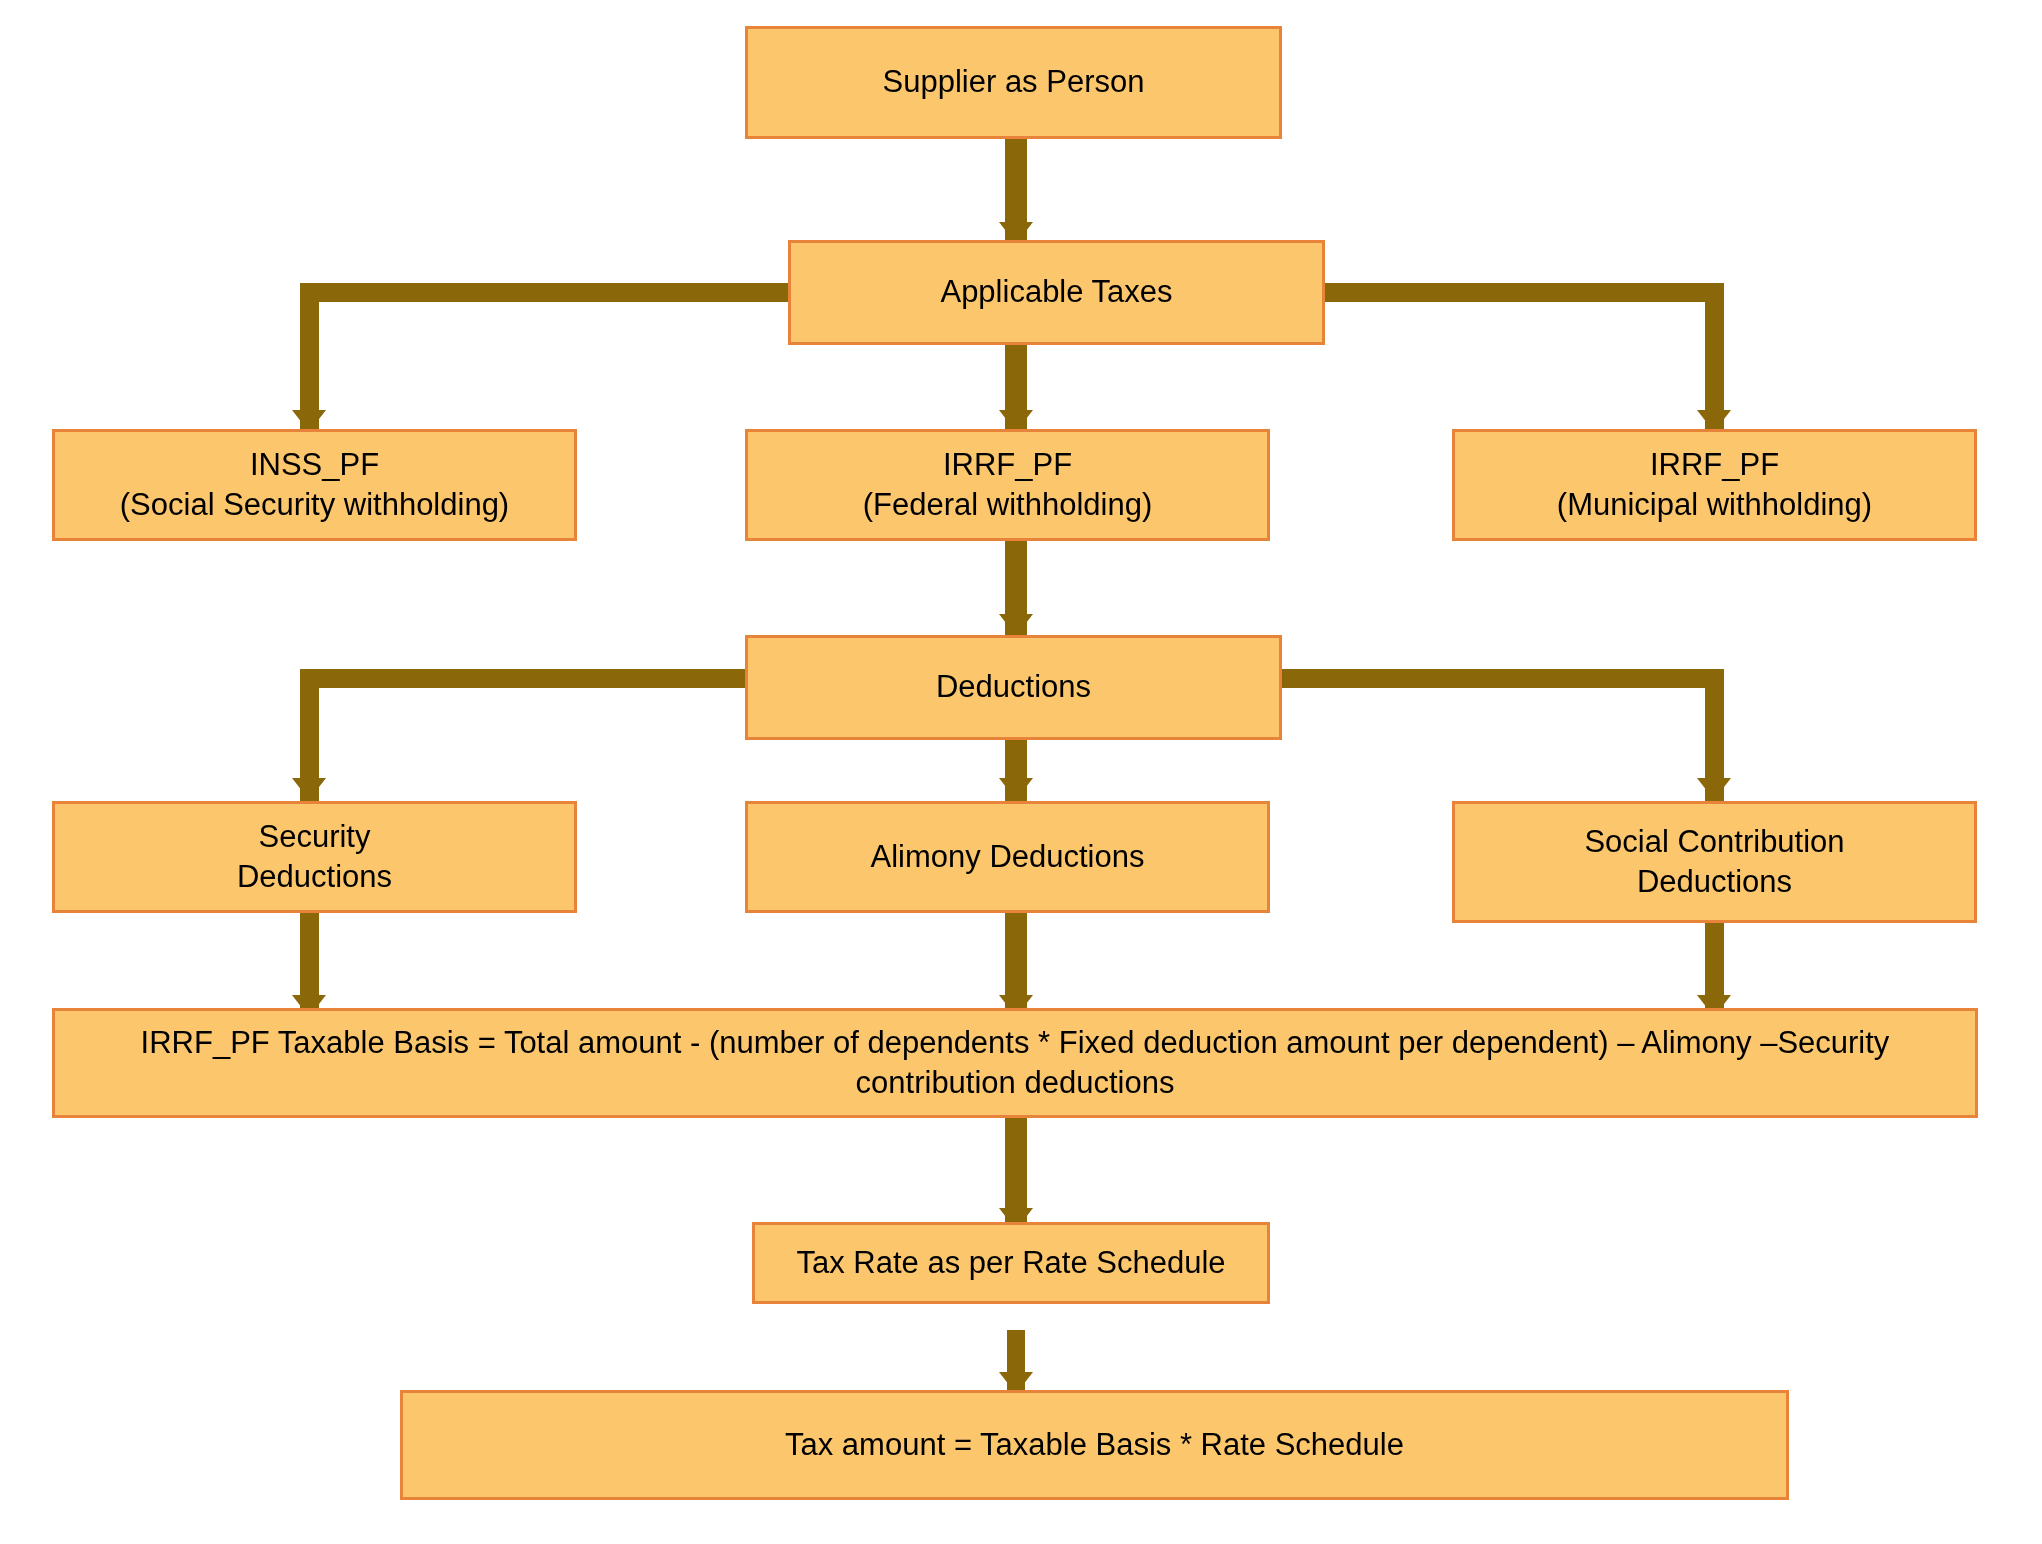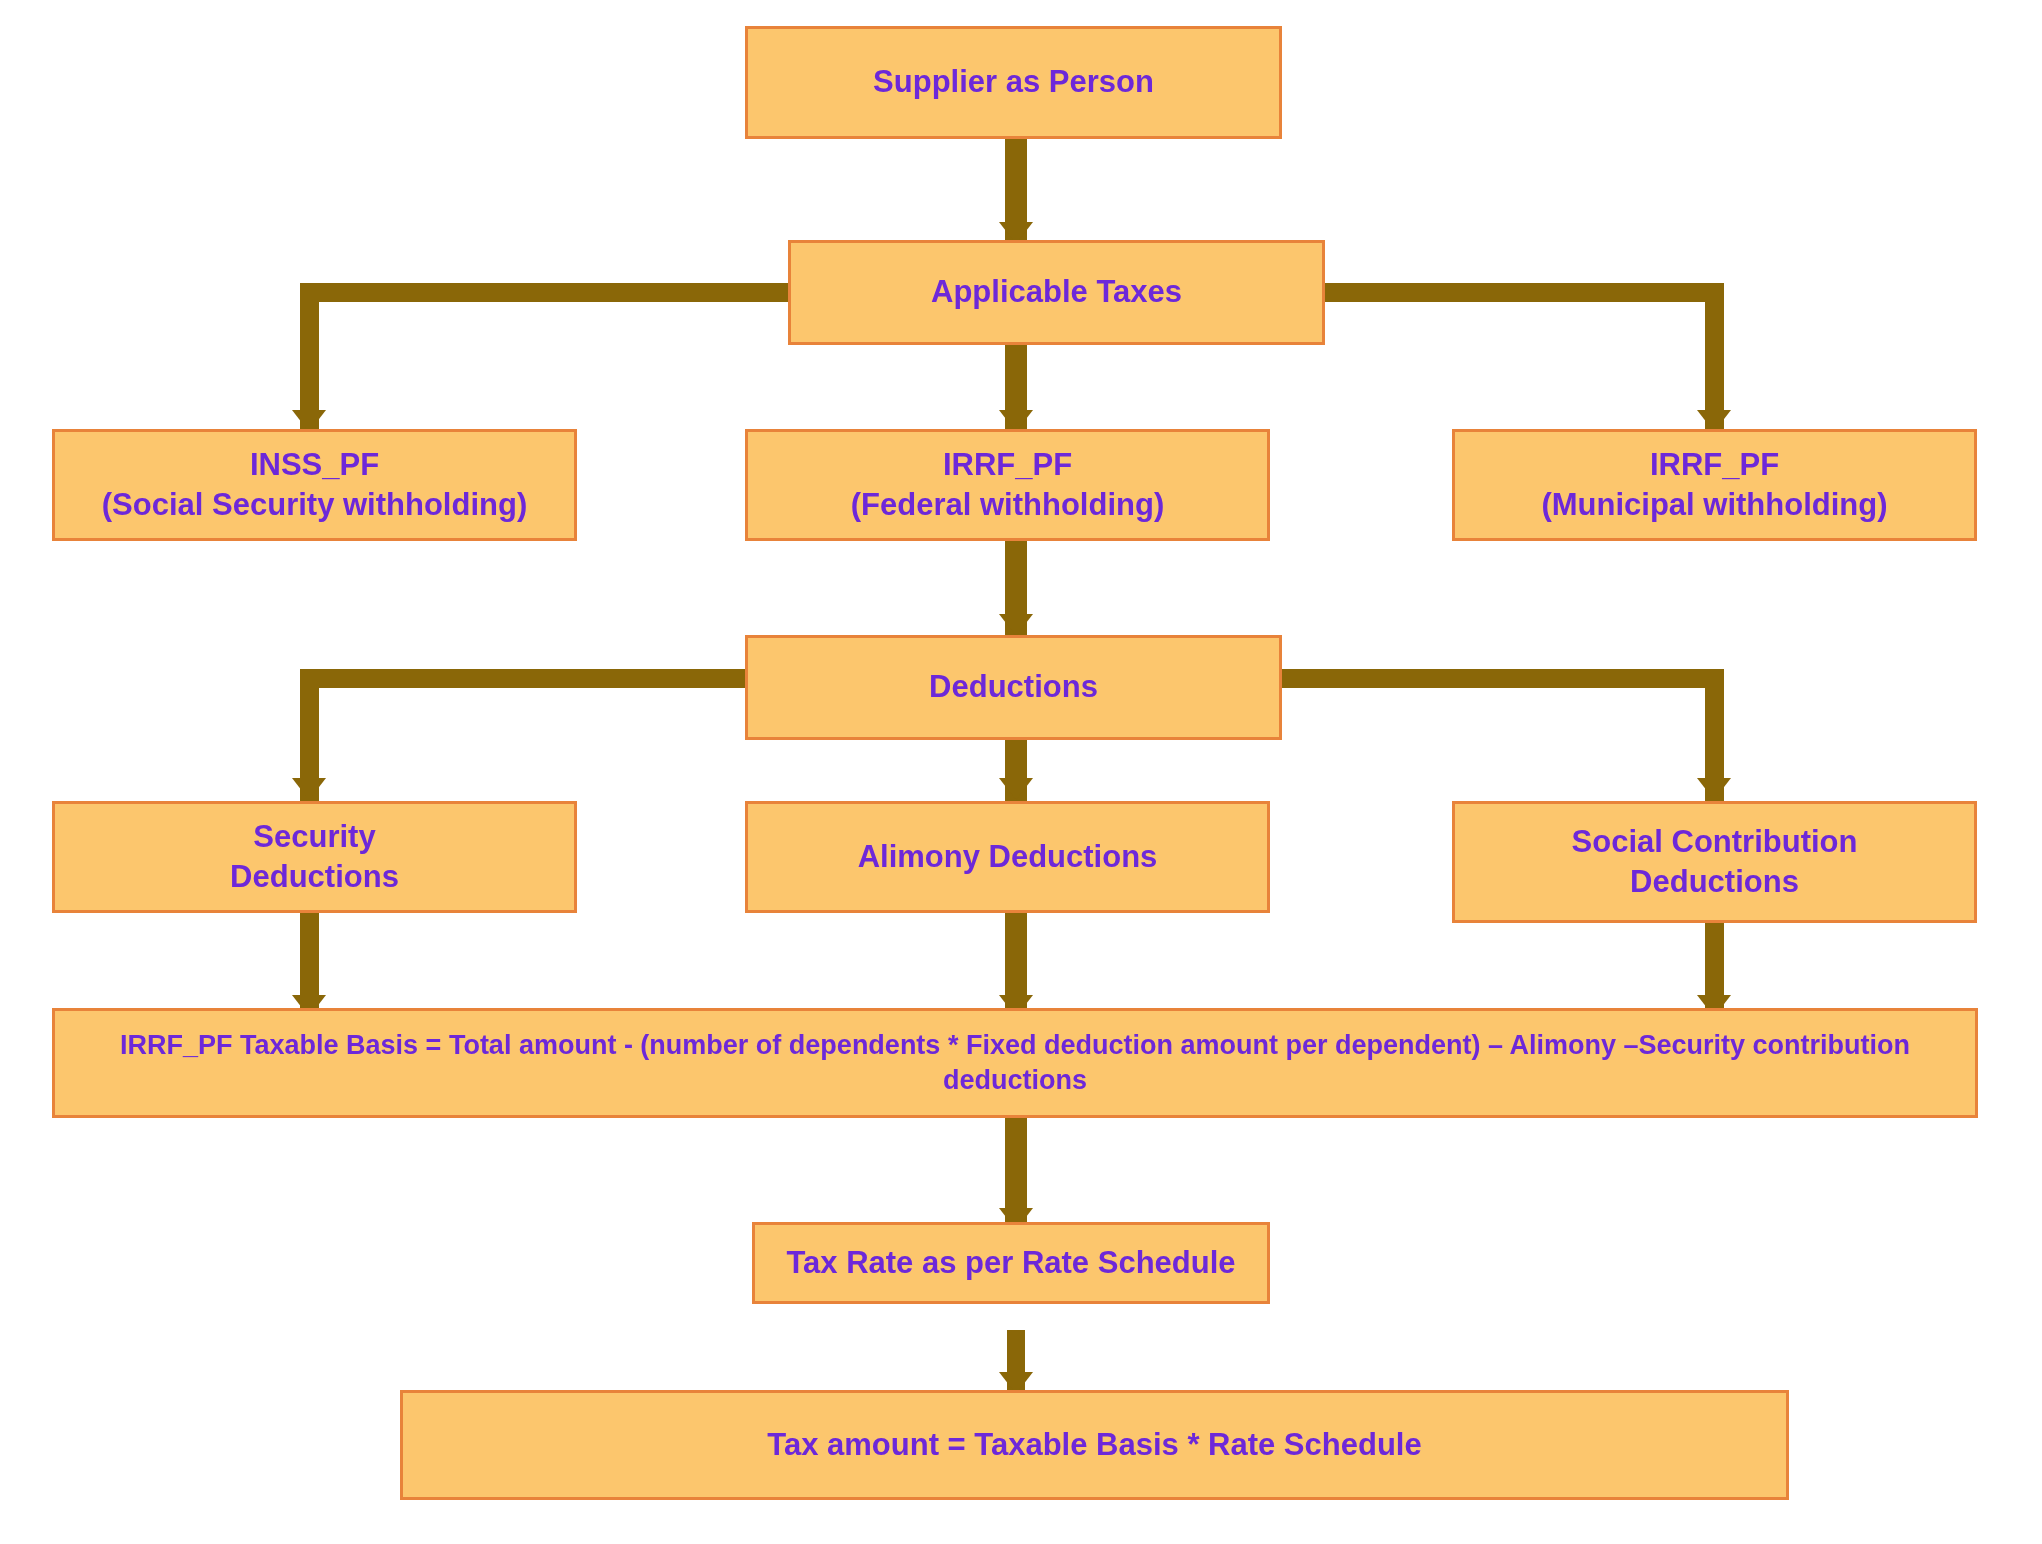"Supplier as Person" .node { color: #6d28d9 -> #000000; font-weight: 700 -> 400 }
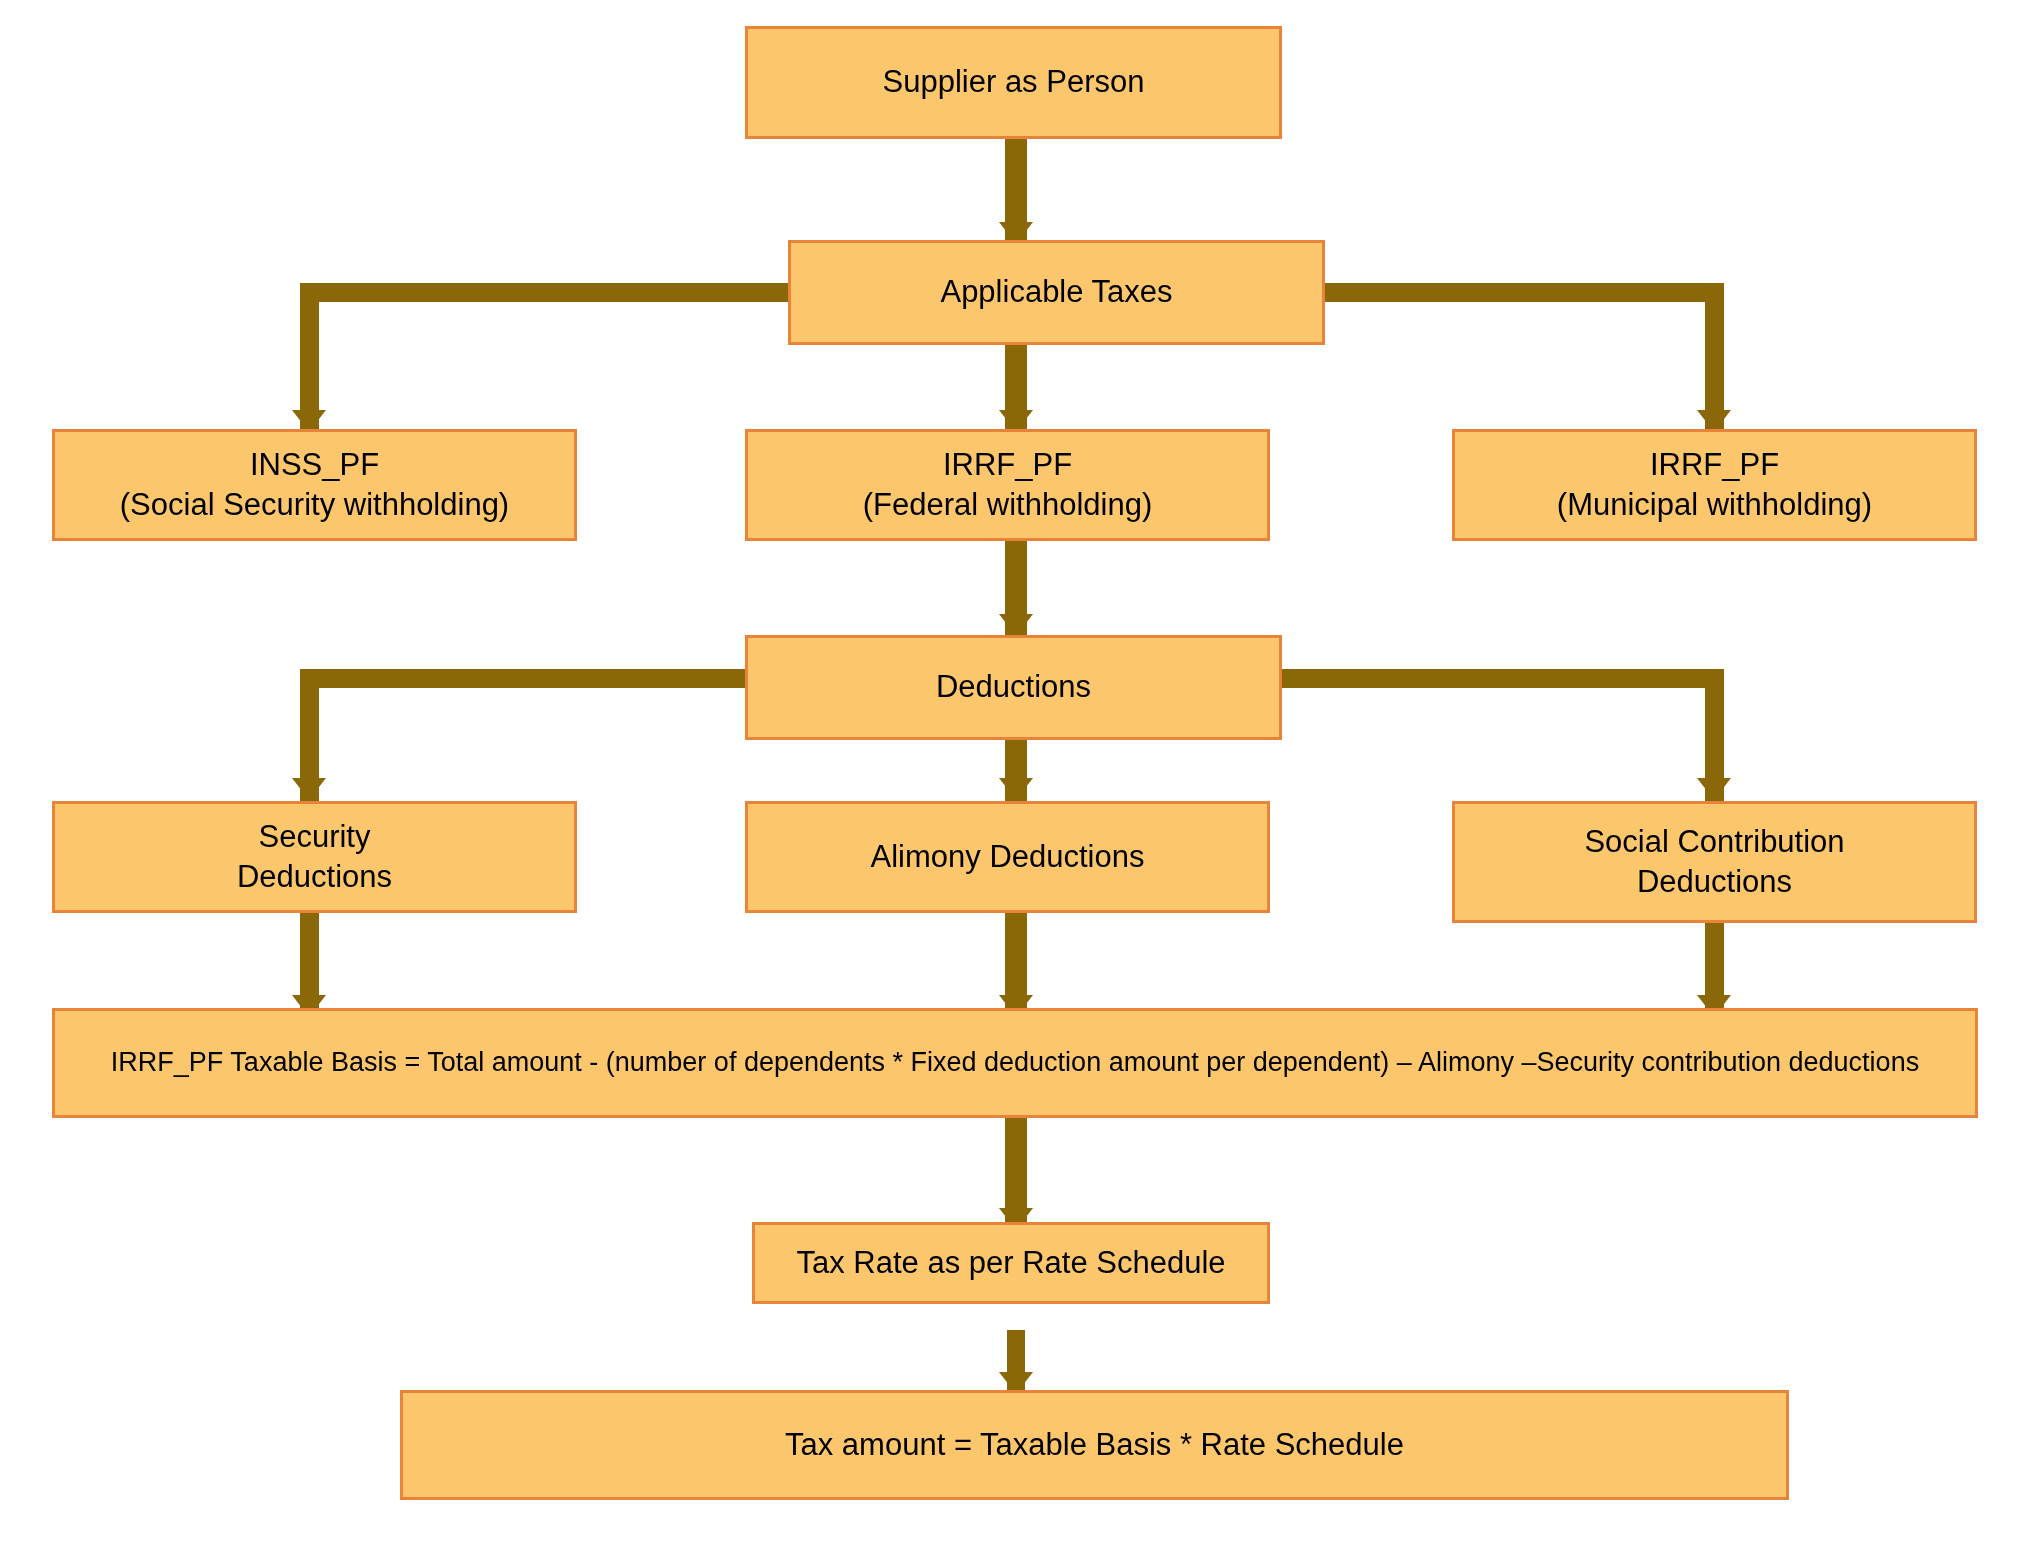"IRRF_PF Taxable Basis = Total" .node.formula { font-size: 27px -> 31px }
